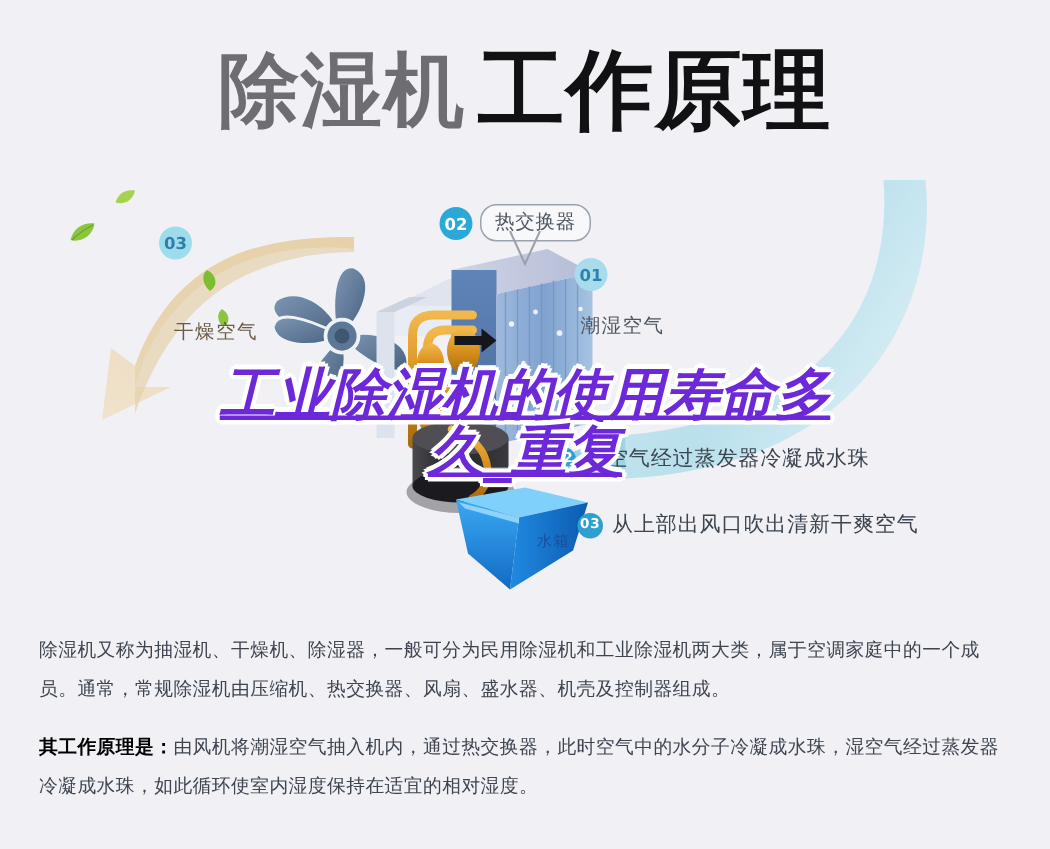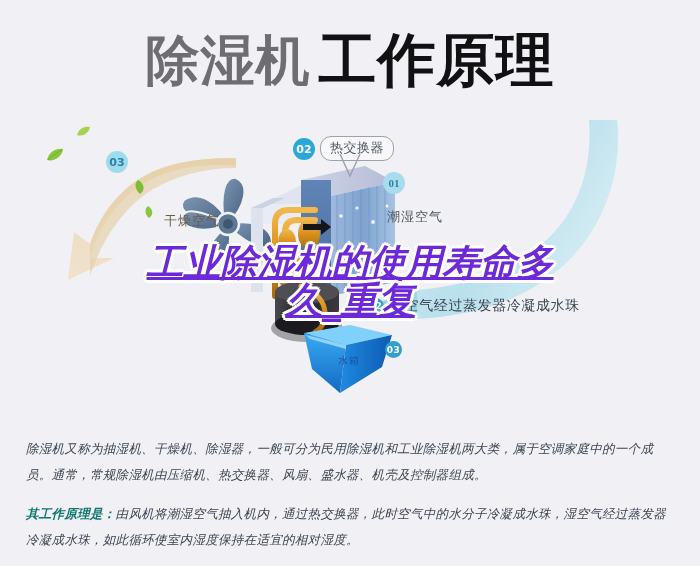"01" .badge-01 { font-family: Liberation Serif, serif -> none }
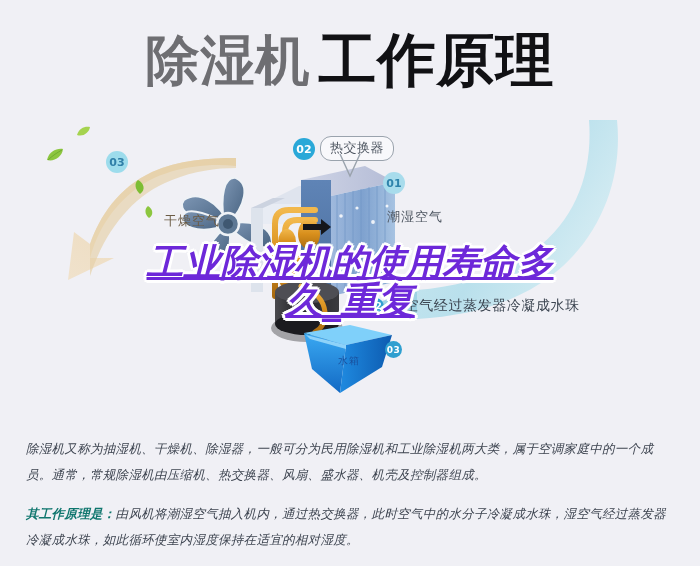"干燥空气" .label-dry { margin-left: 48px -> none }
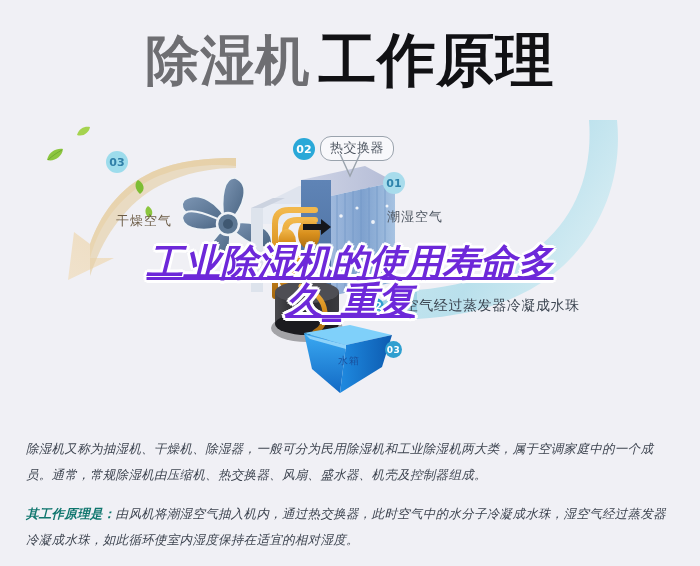"从上部出风口吹出清新干爽空气" span { html: none -> <span>从上部出风口吹出清新干爽空气</span> }
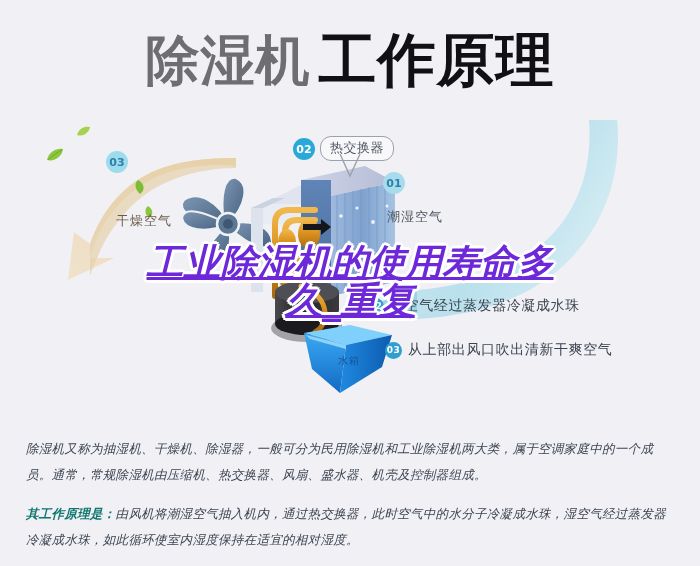"水箱" .tank-label { left: 338px -> 358px }
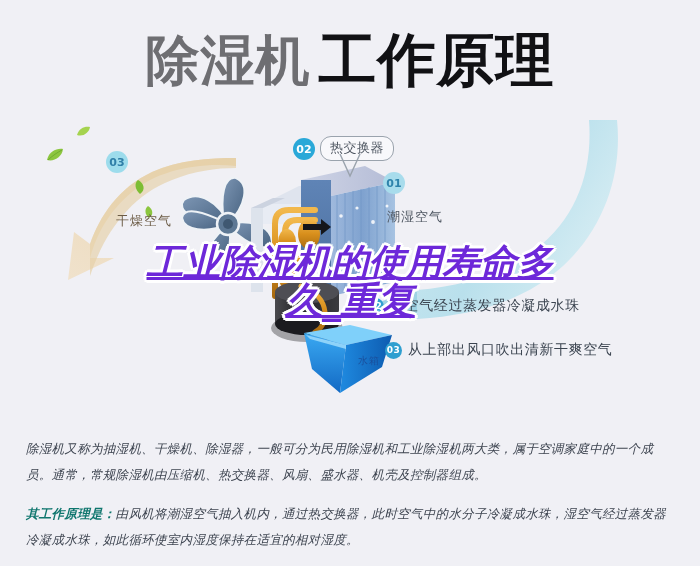"除湿机又称为抽湿机、干燥机、除湿器，一般可分为民用除湿机和工业除湿机两大类，属于" .body-copy { font-style: italic -> none; top: 436px -> 420px }
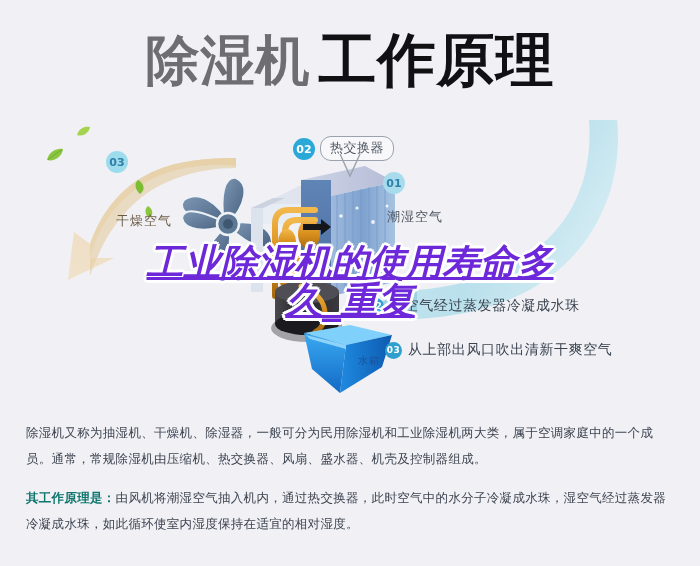"其工作原理是：" .para-lead { color: #0f766e -> #000000 }
